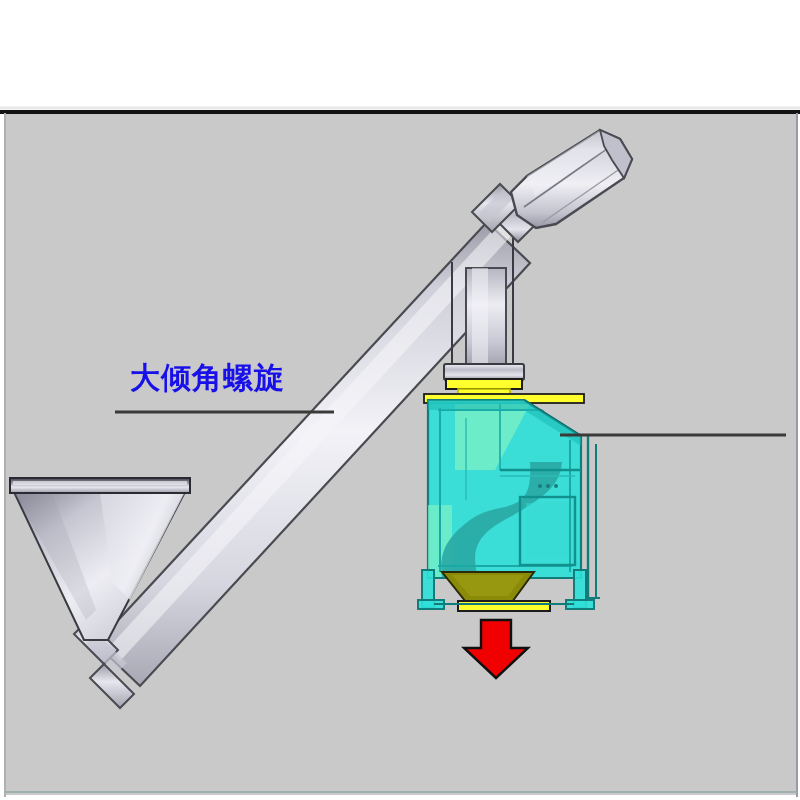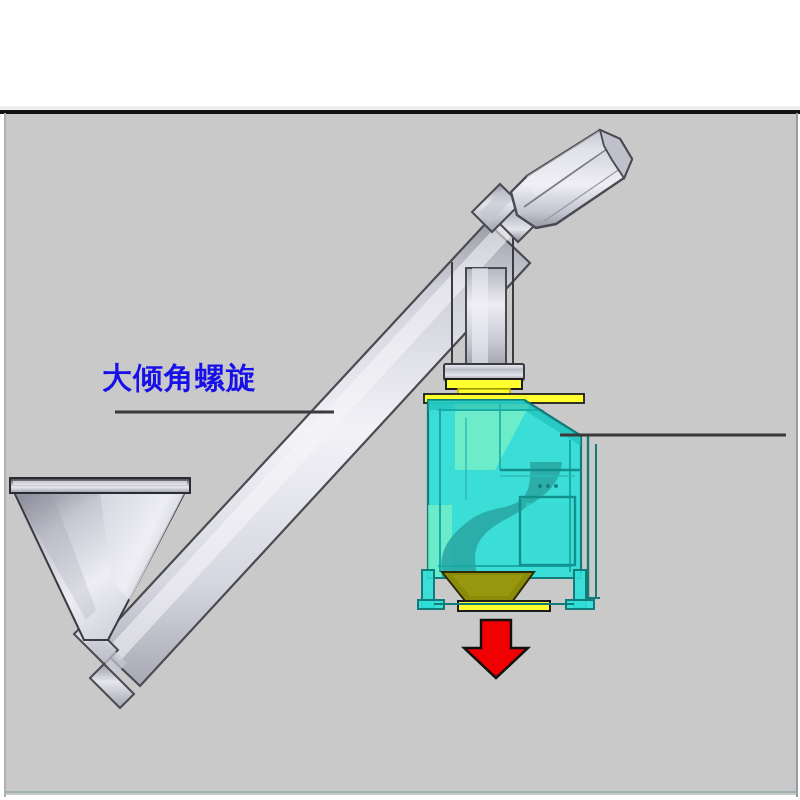"大倾角螺旋" #label-screw { left: 102px -> 130px }
